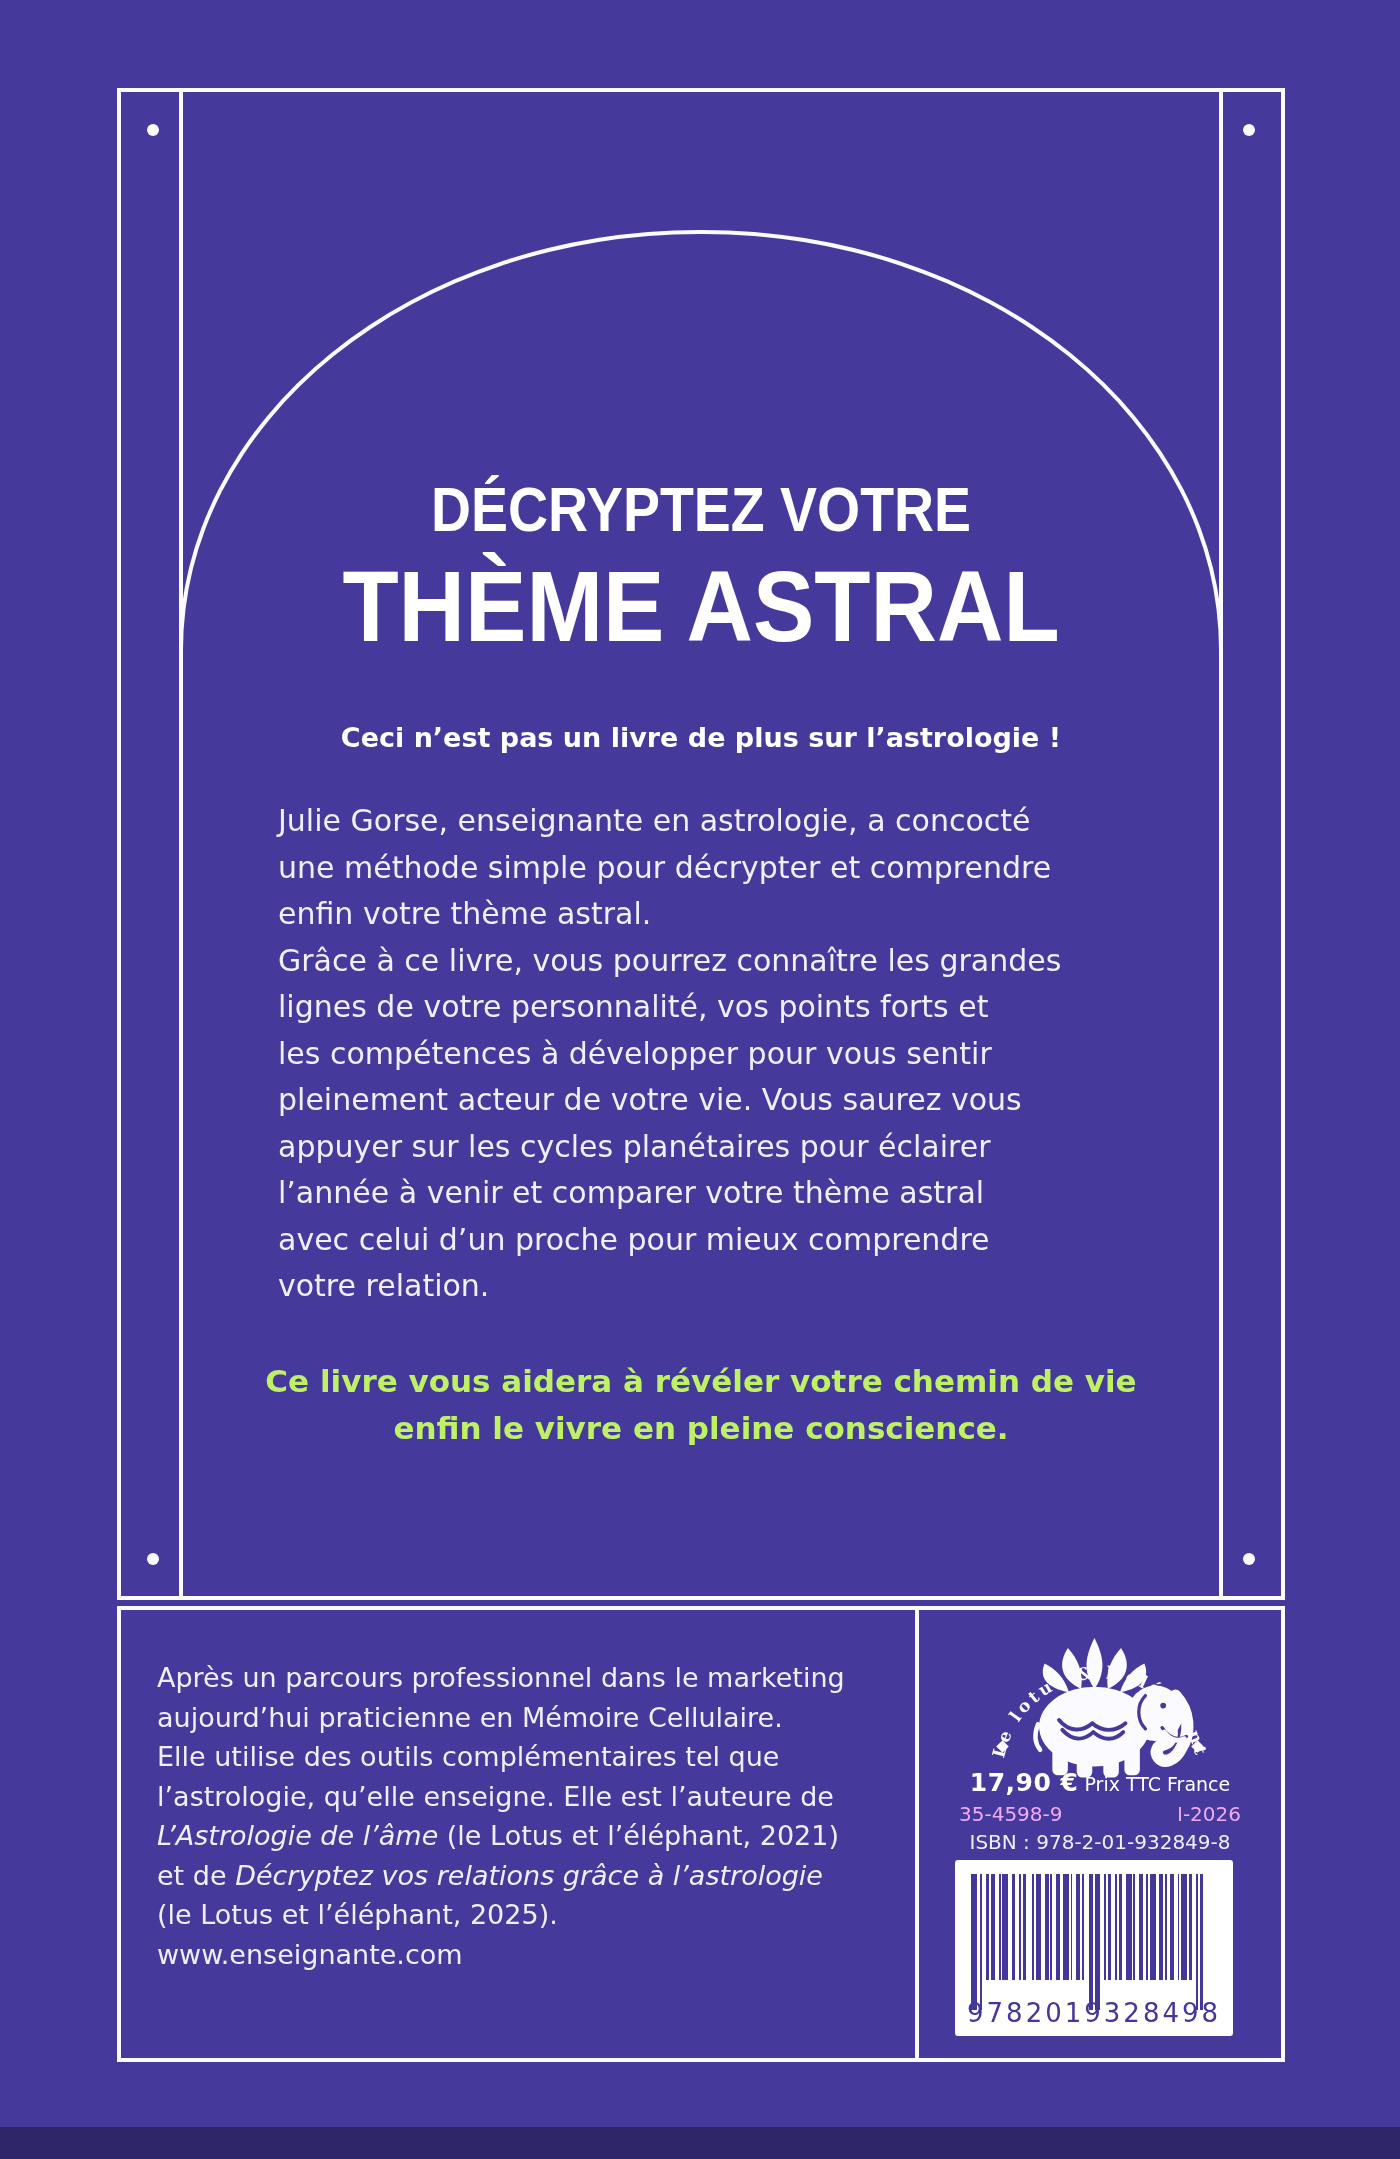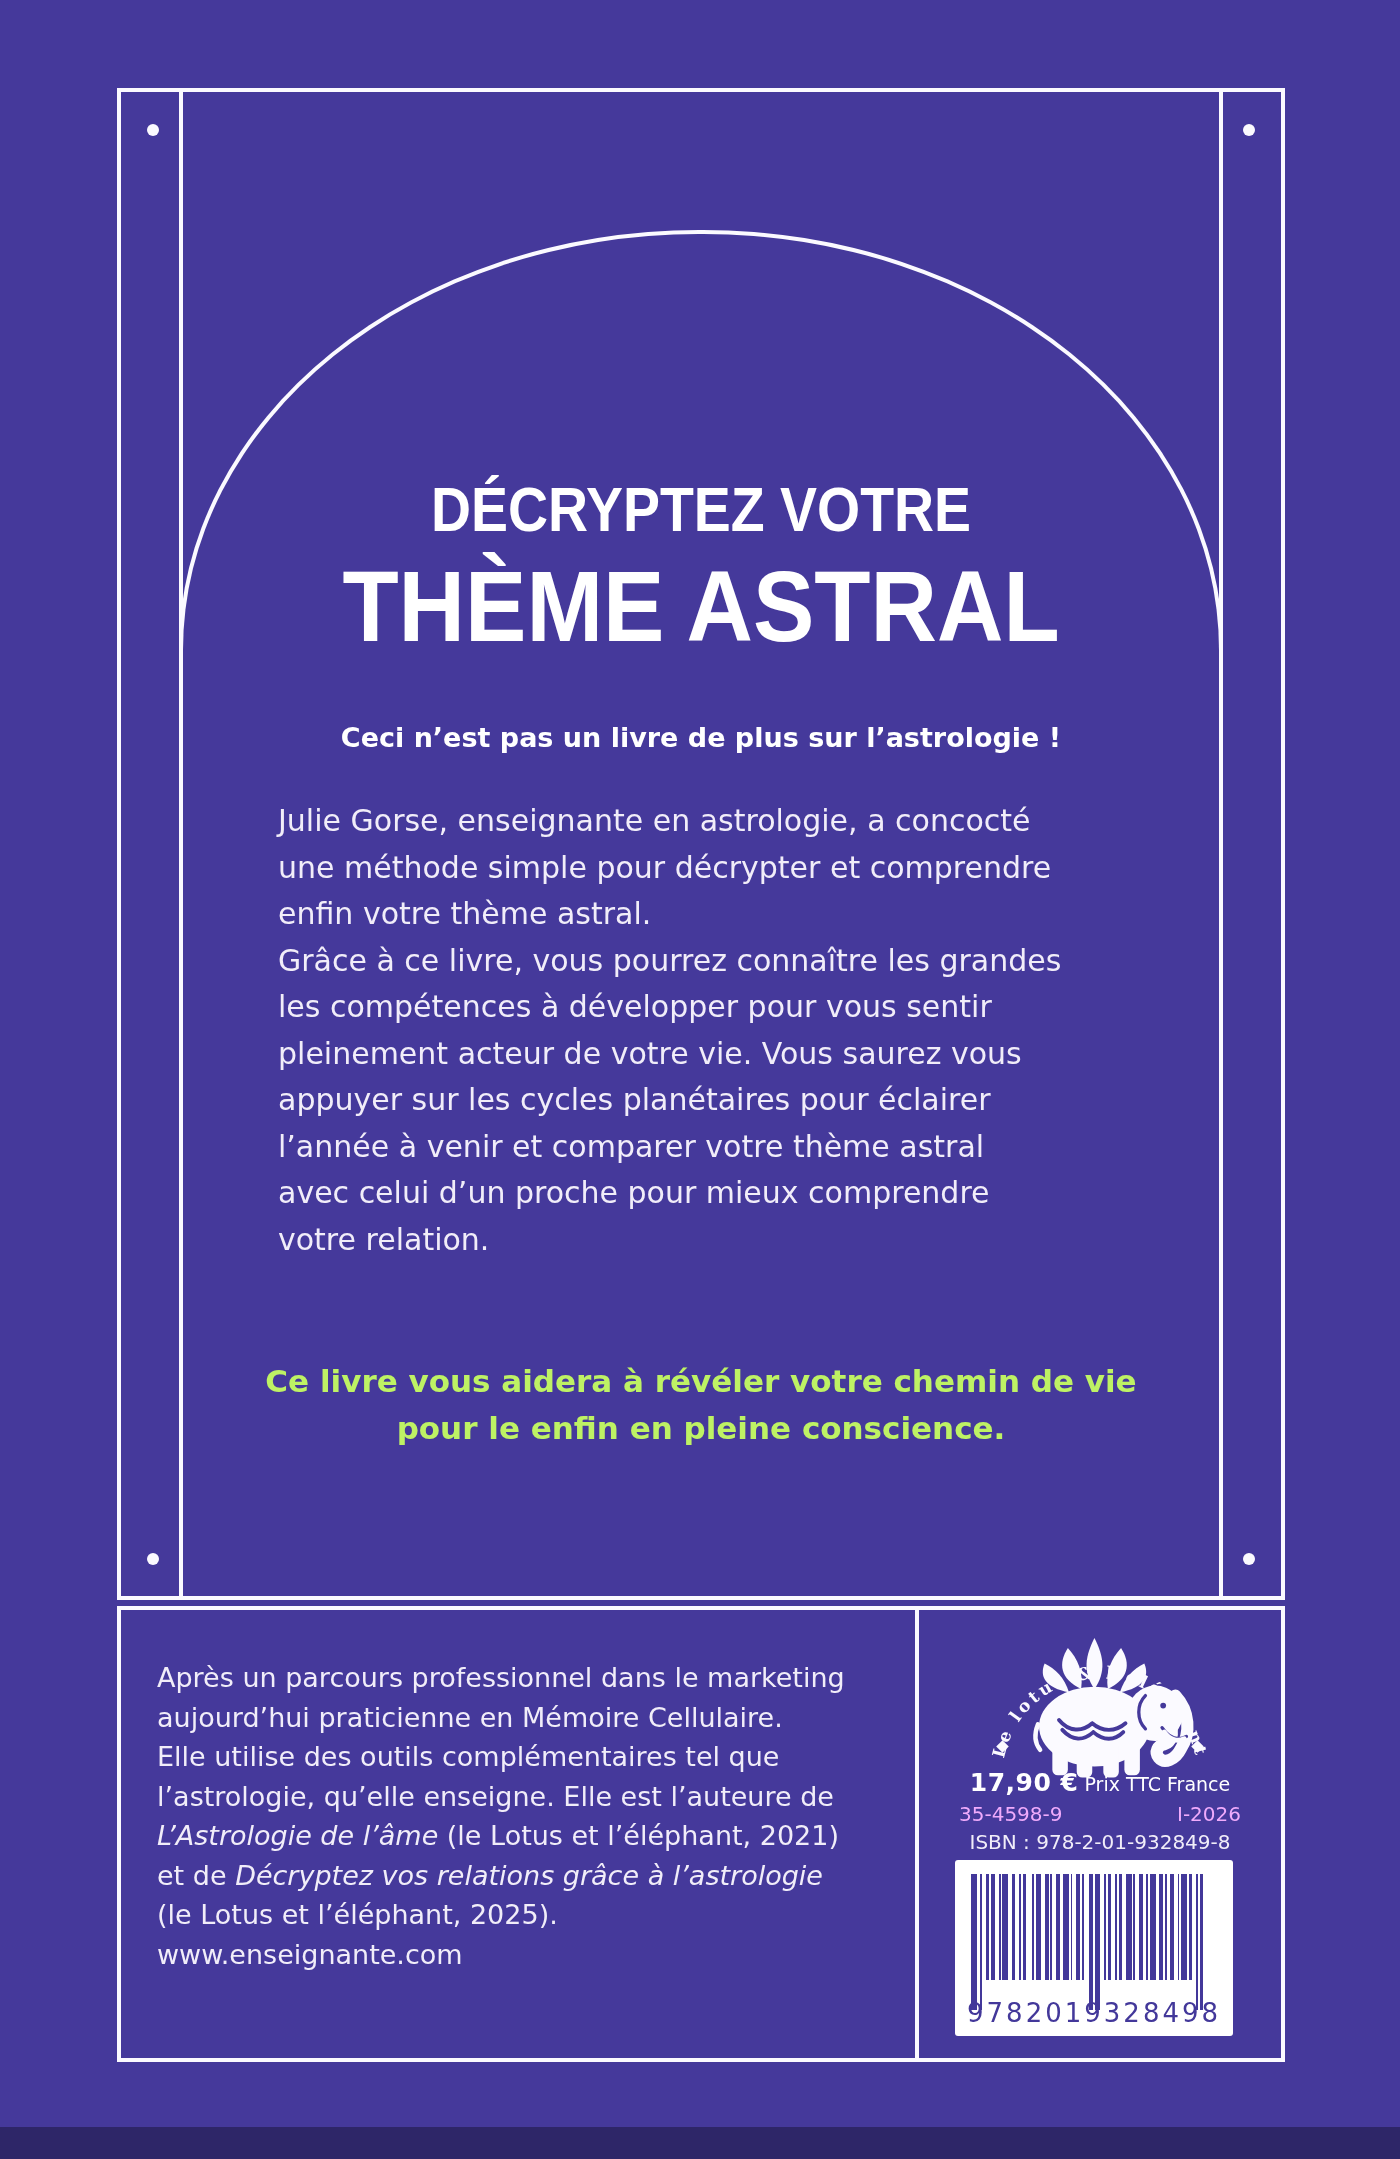"lignes de votre personnalité, vos" div { html: none -> <div>lignes de votre personnalité, vos points forts et</div> }
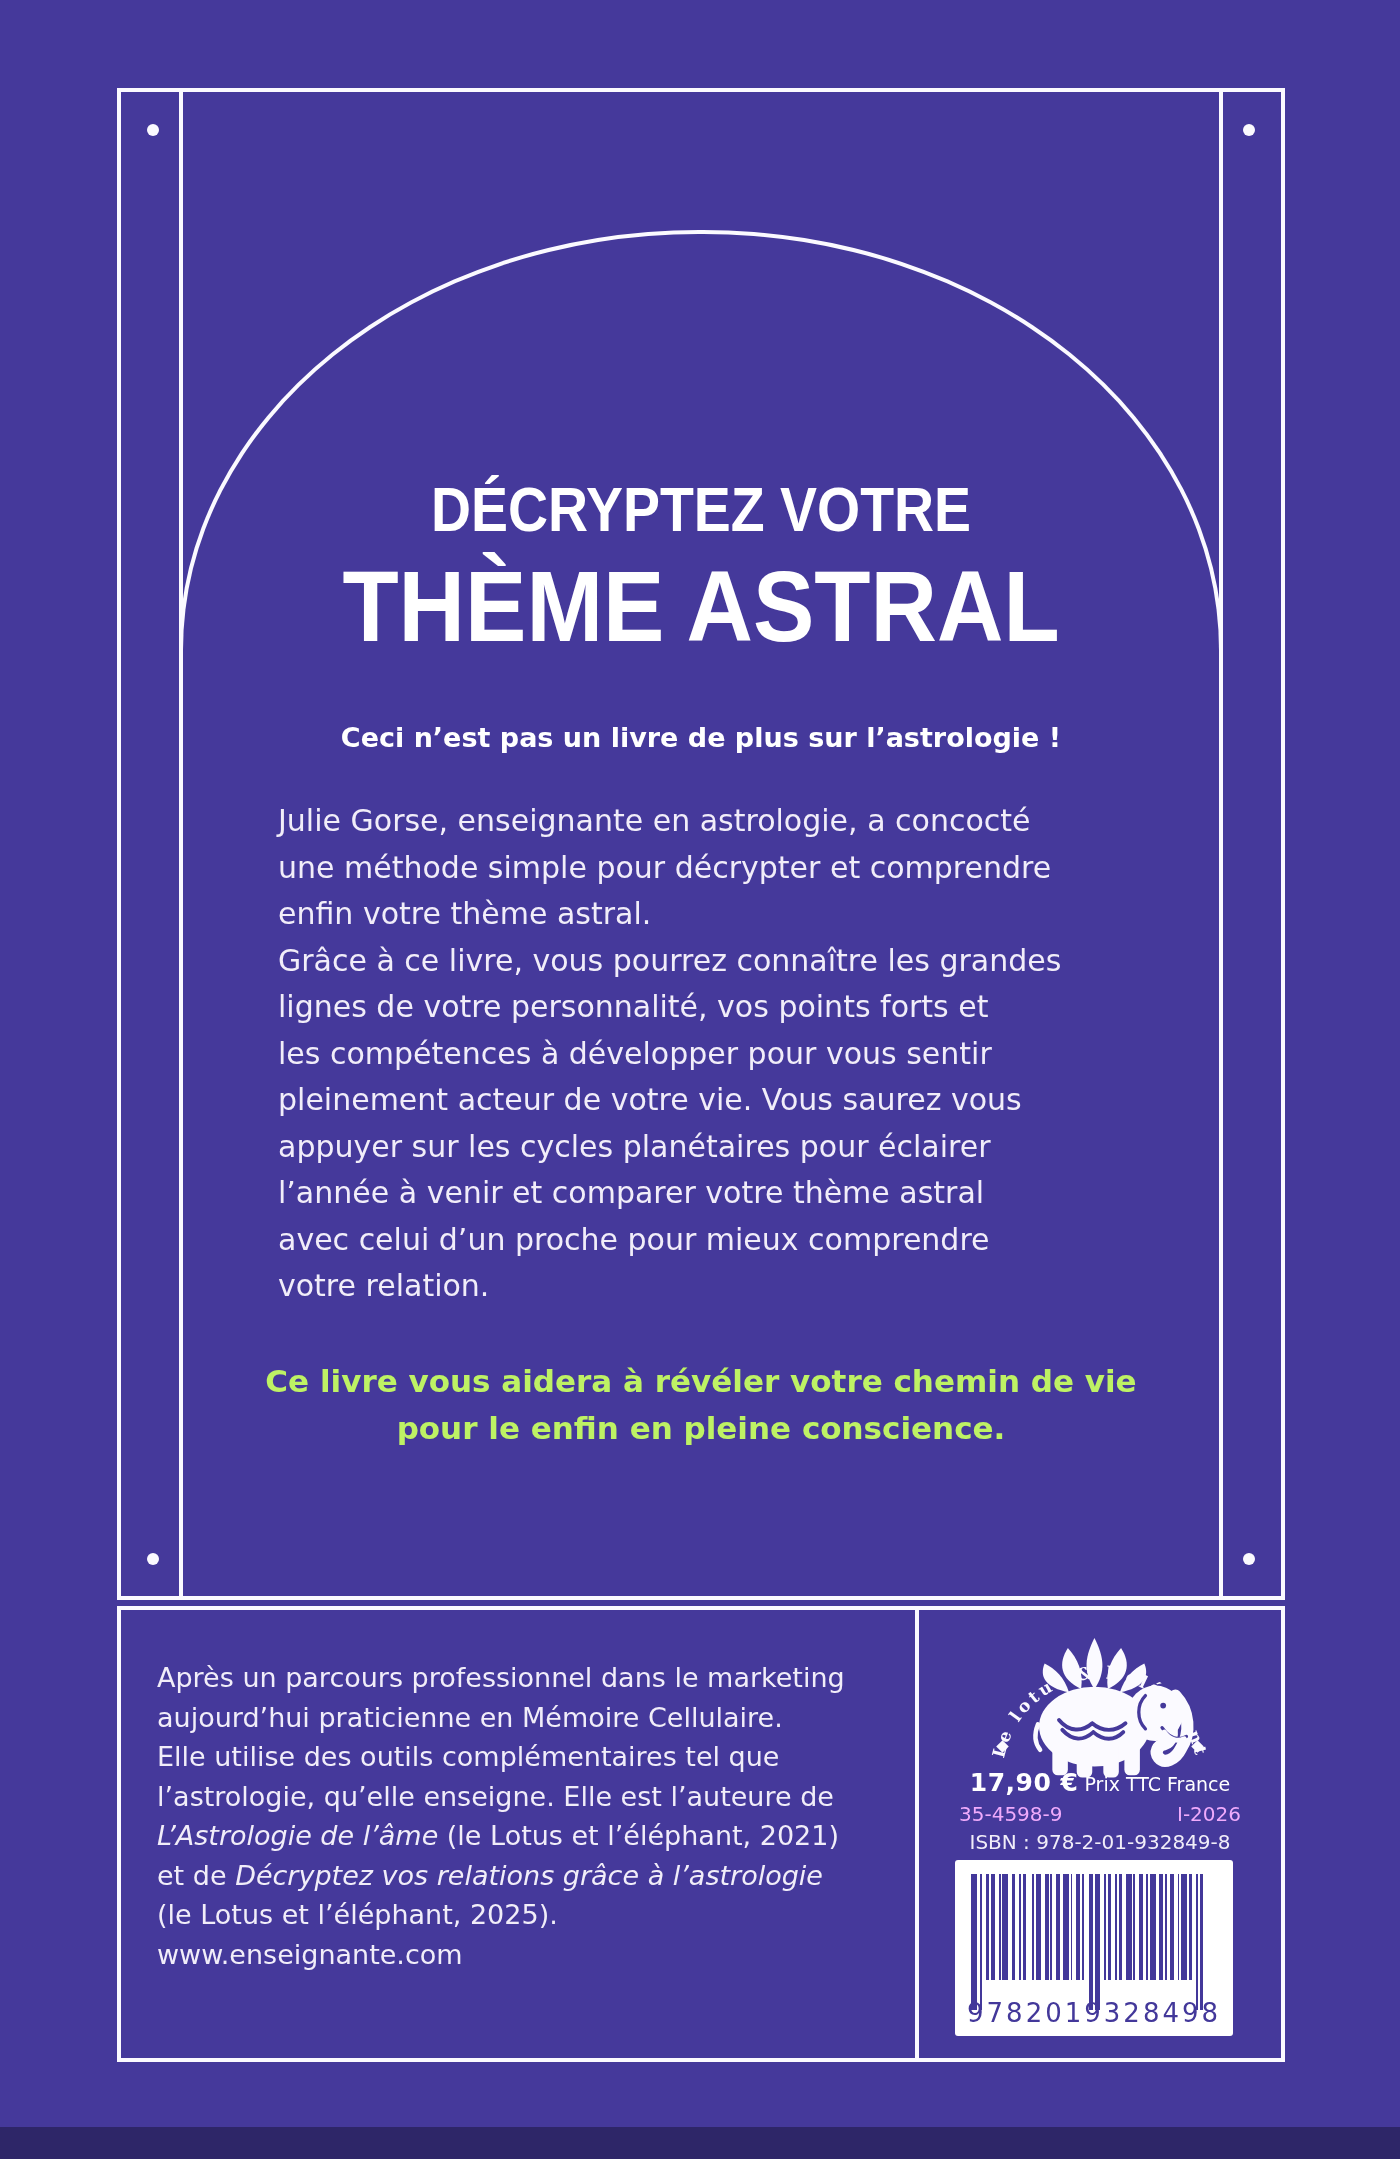"pour le enfin en pleine" div { text: pour le enfin -> enfin le vivre }
